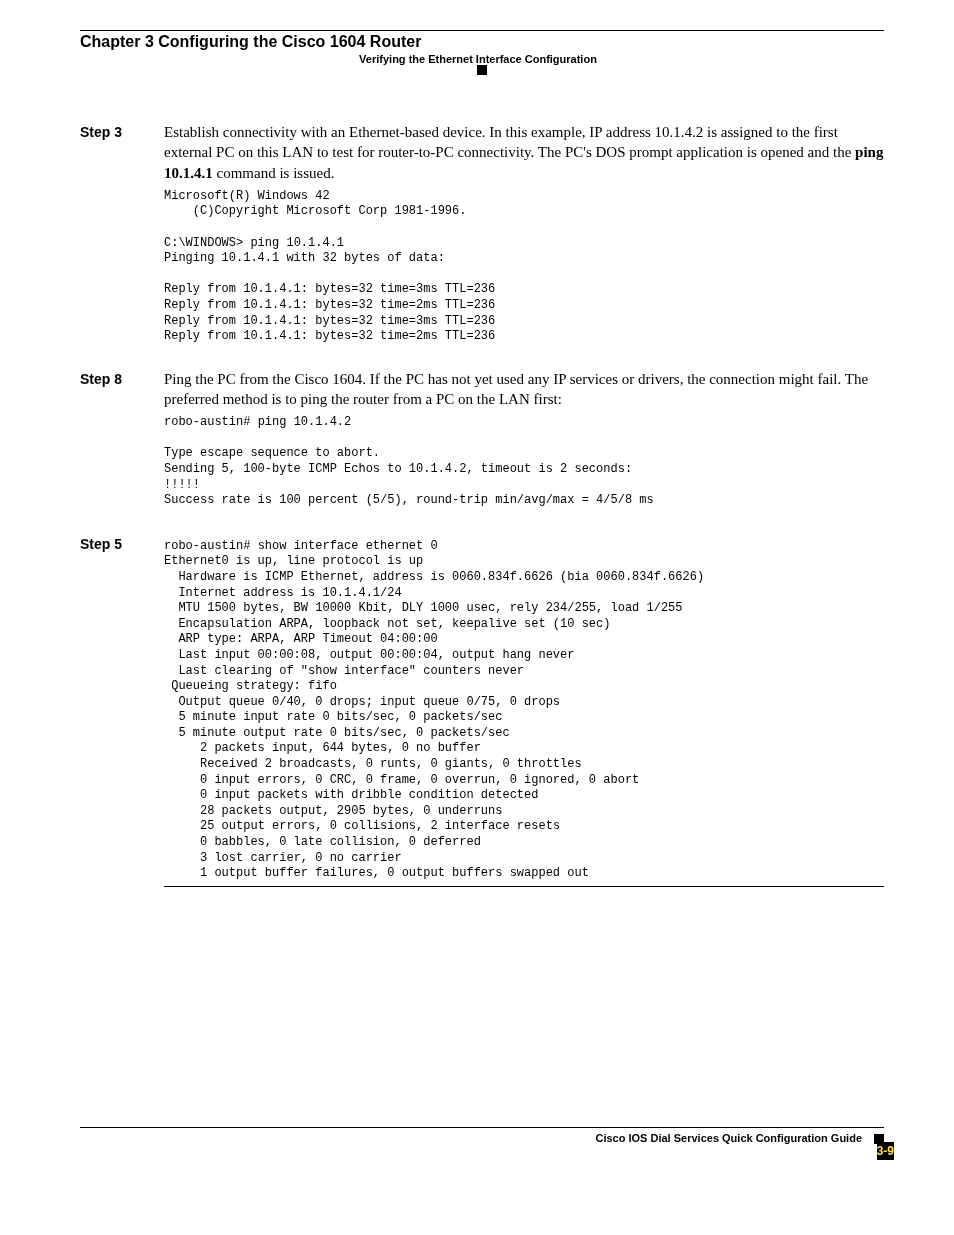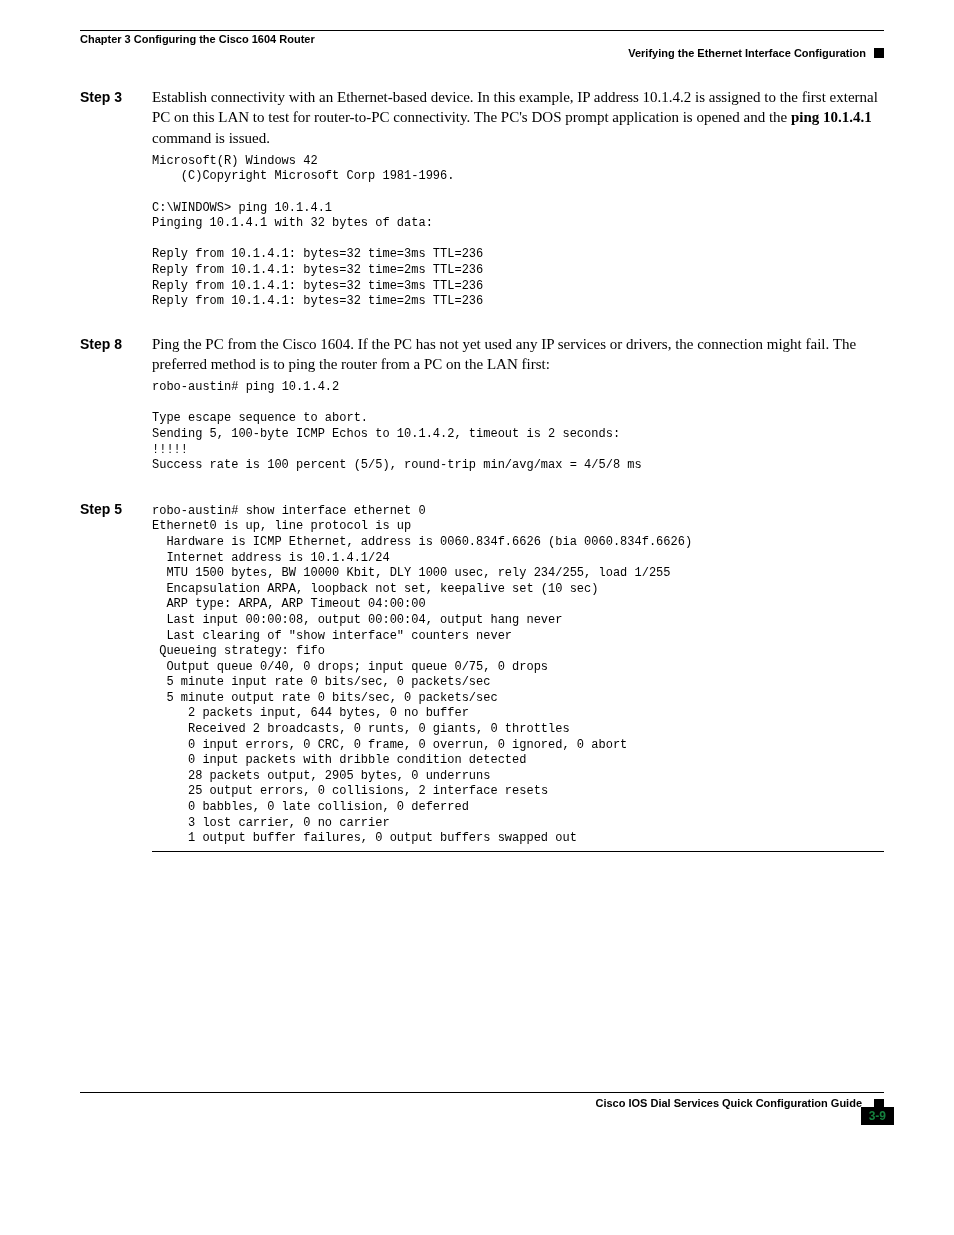"Chapter 3 Configuring the Cisco" .chapter-line { font-size: 11px -> 16px }
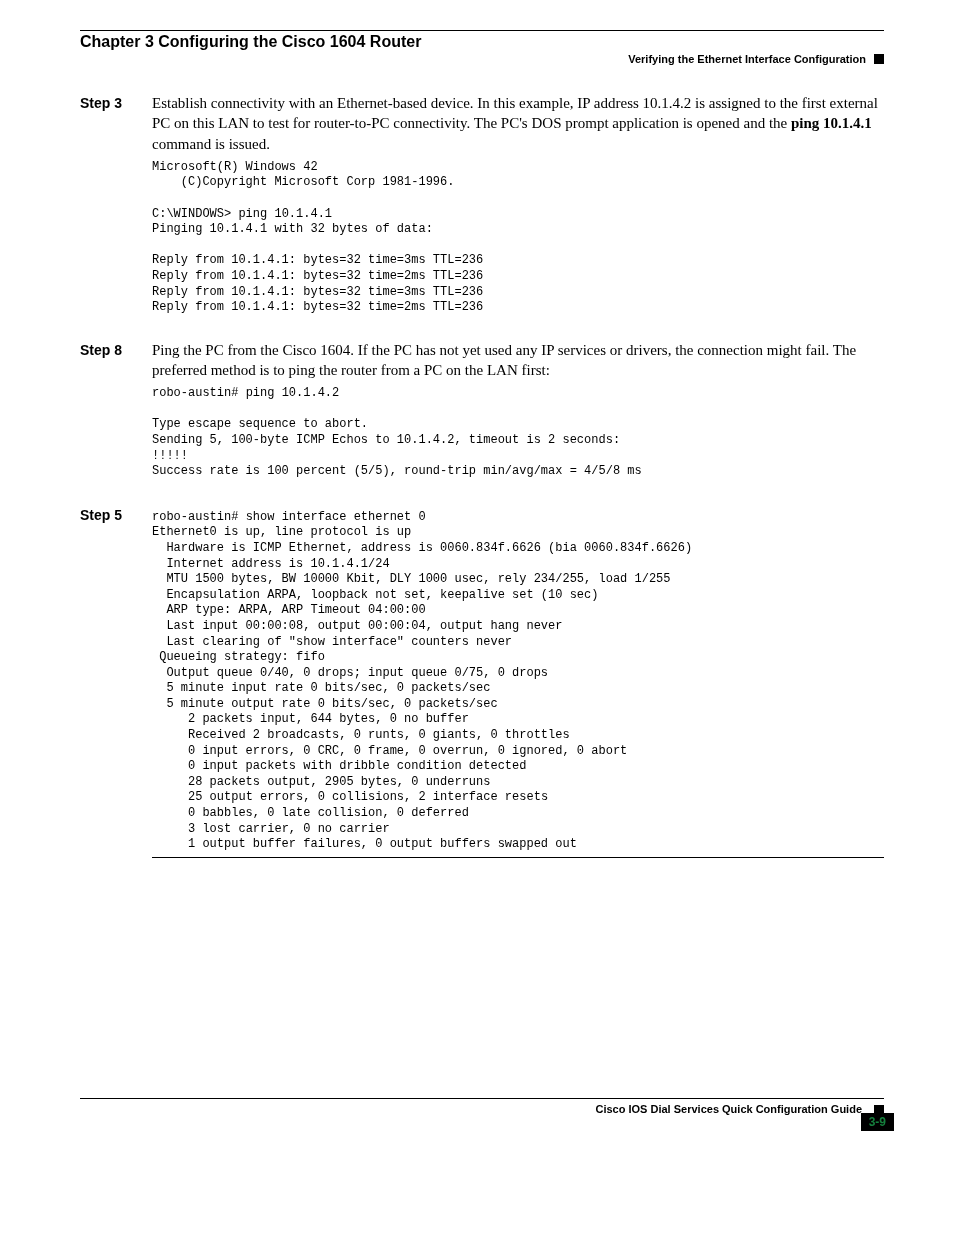"Verifying the Ethernet Interface" .section-header-row { flex-direction: none -> column; justify-content: flex-end -> space-between; margin-bottom: 28px -> 47px }
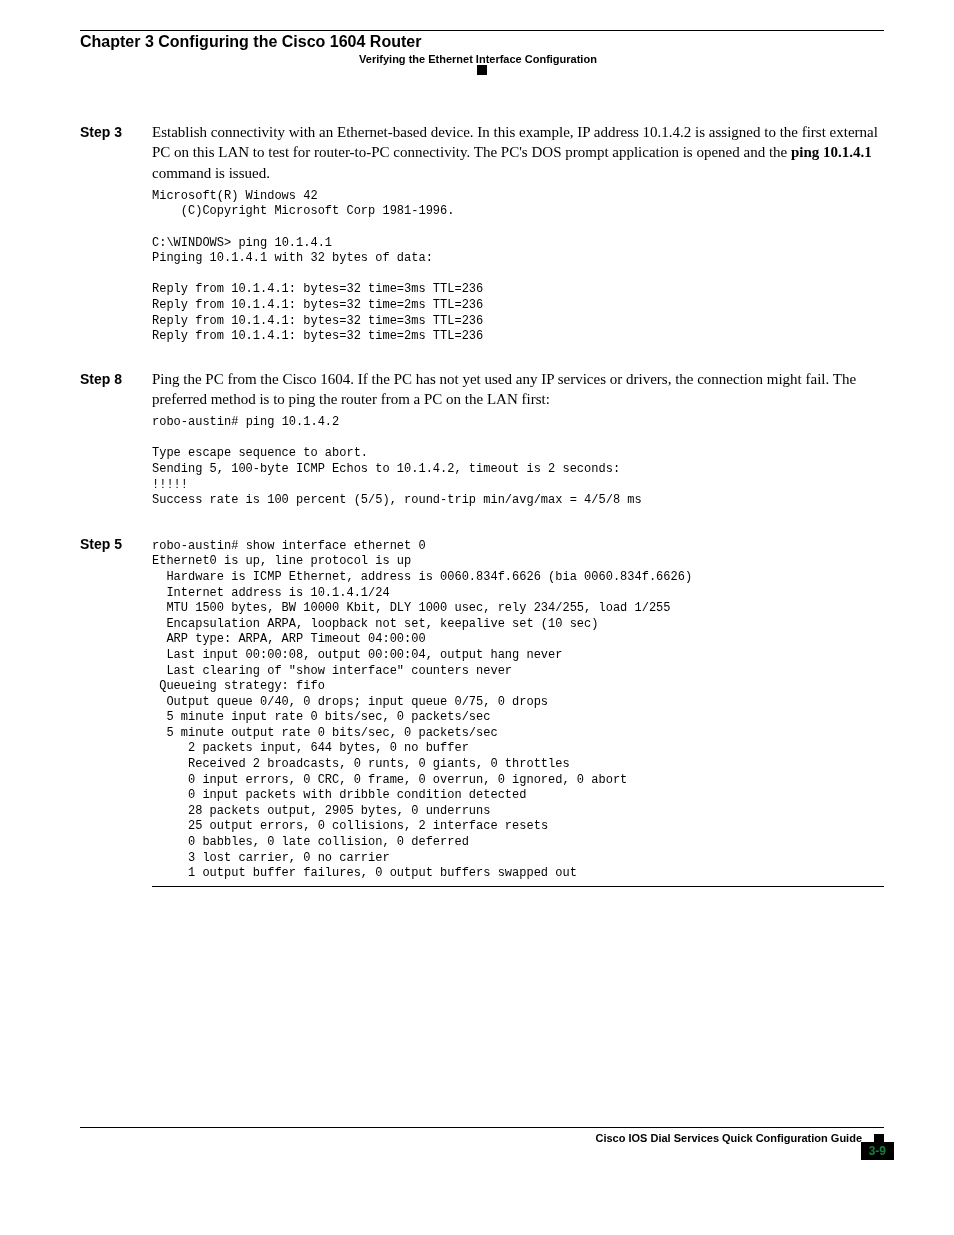"Step 3" .step-row { gap: none -> 12px }
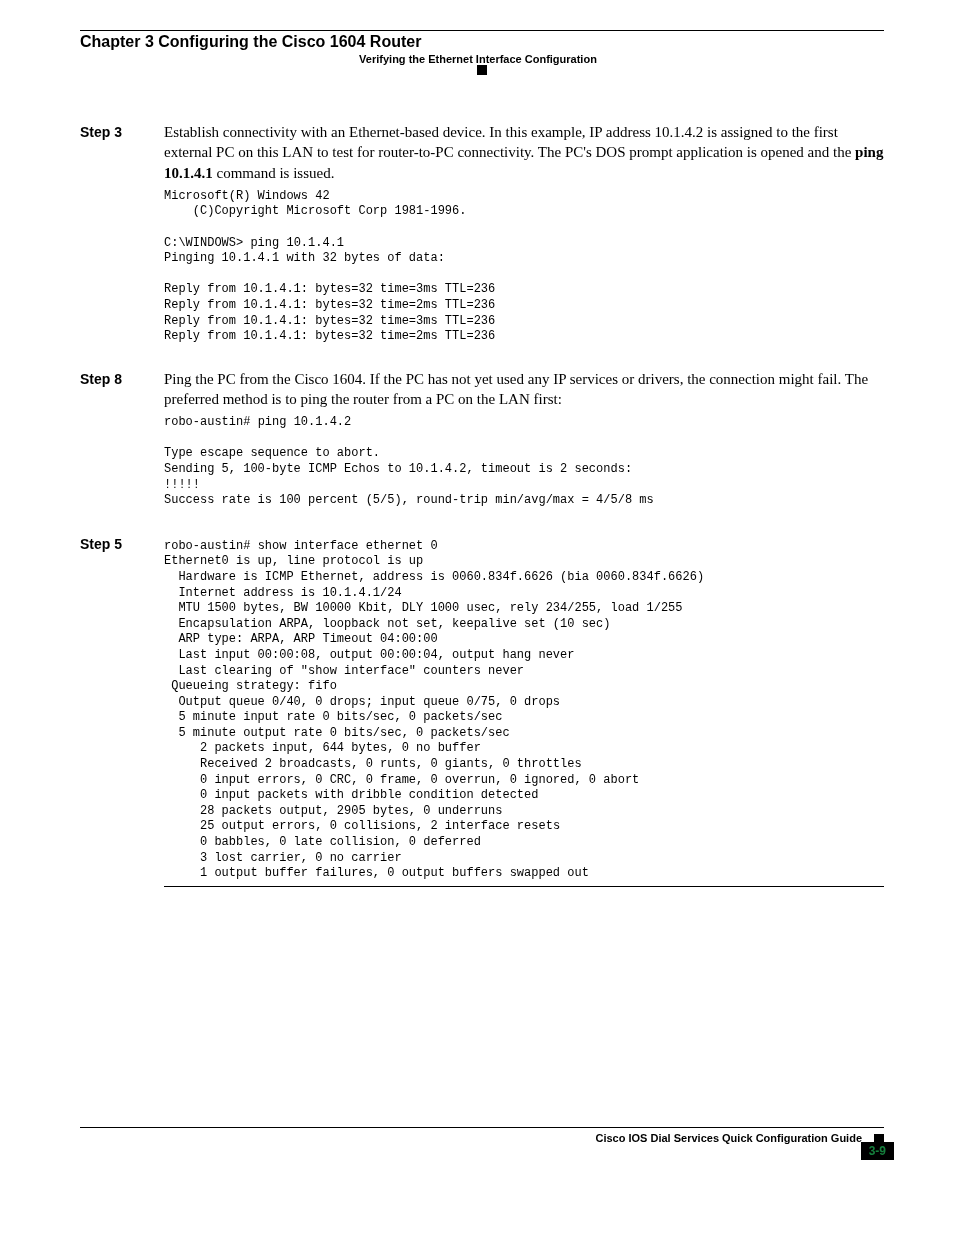"3-9" .footer-page-box { color: #15803d -> #fde047; padding: 2px 8px -> 2px 0 }
